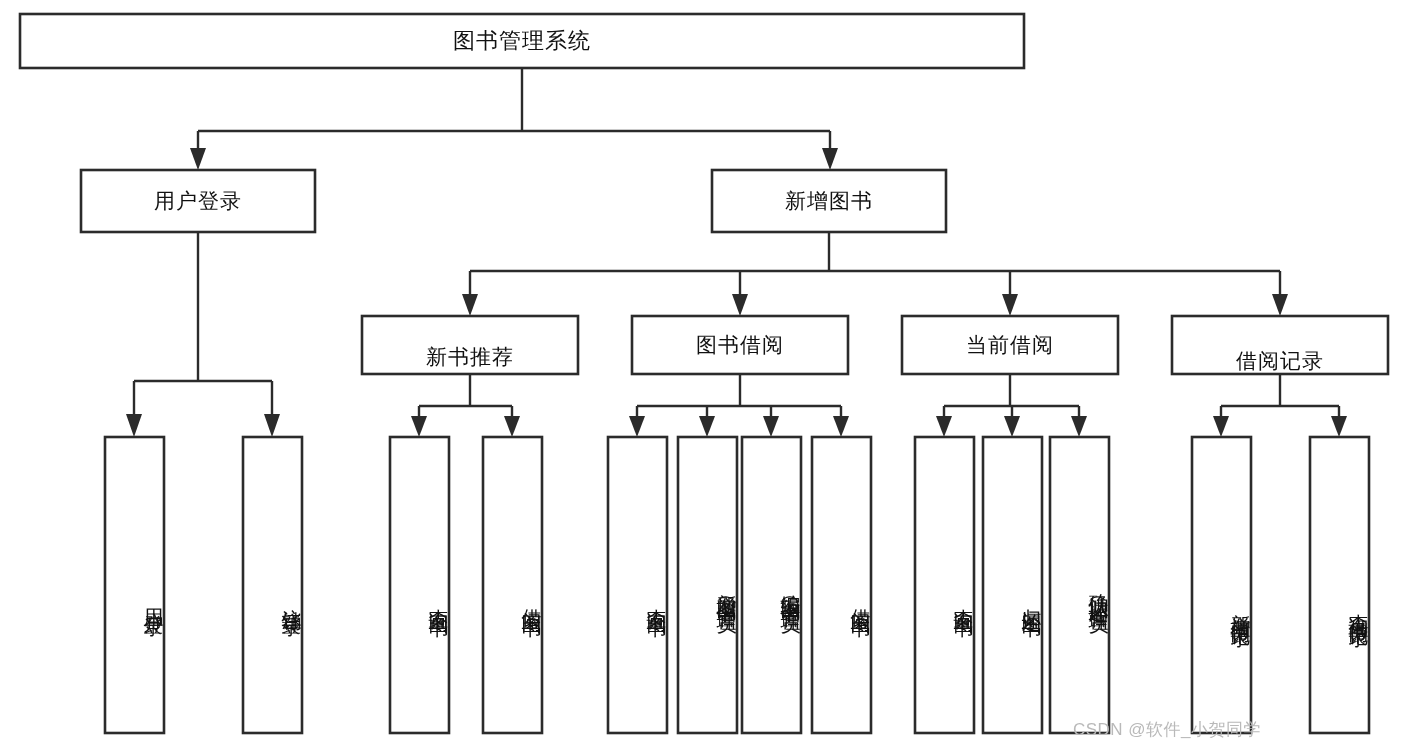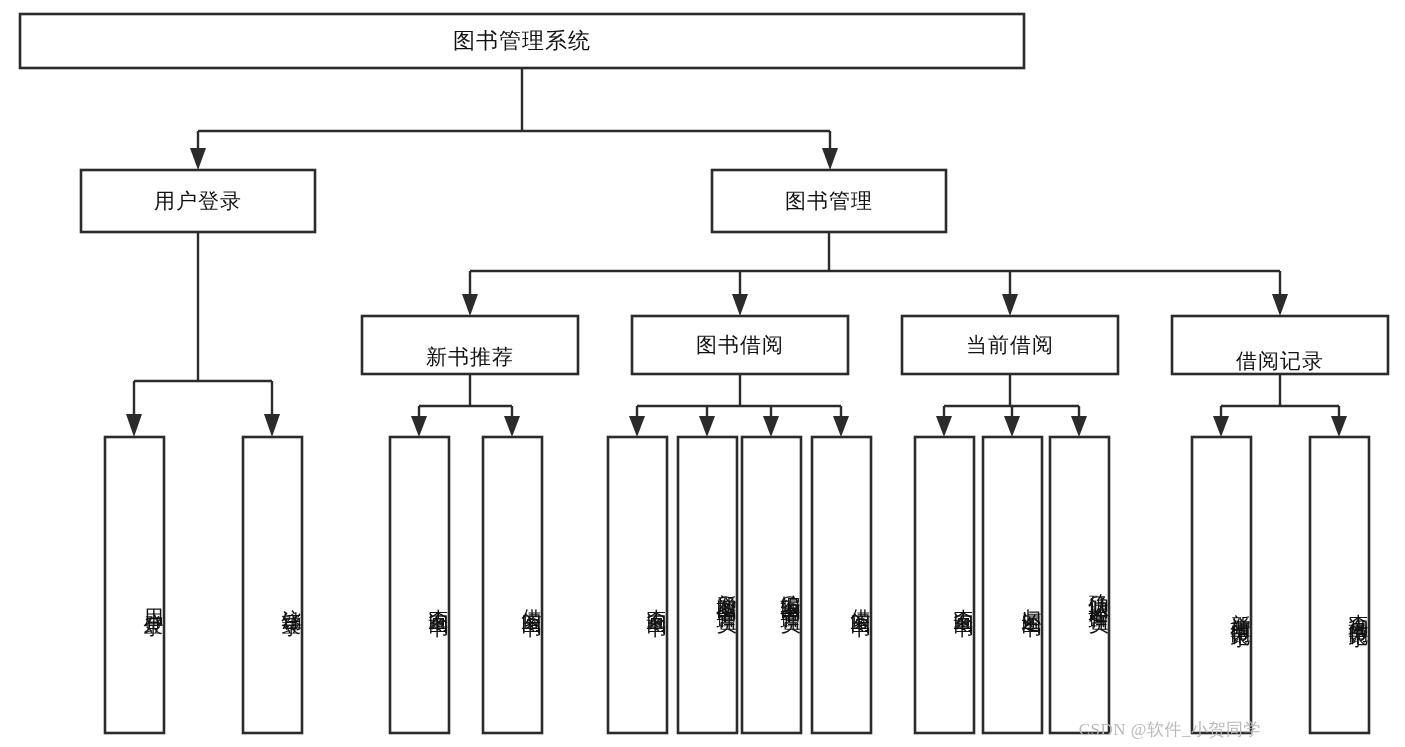"图书管理" div.node-label { text: 图书管理 -> 新增图书 }
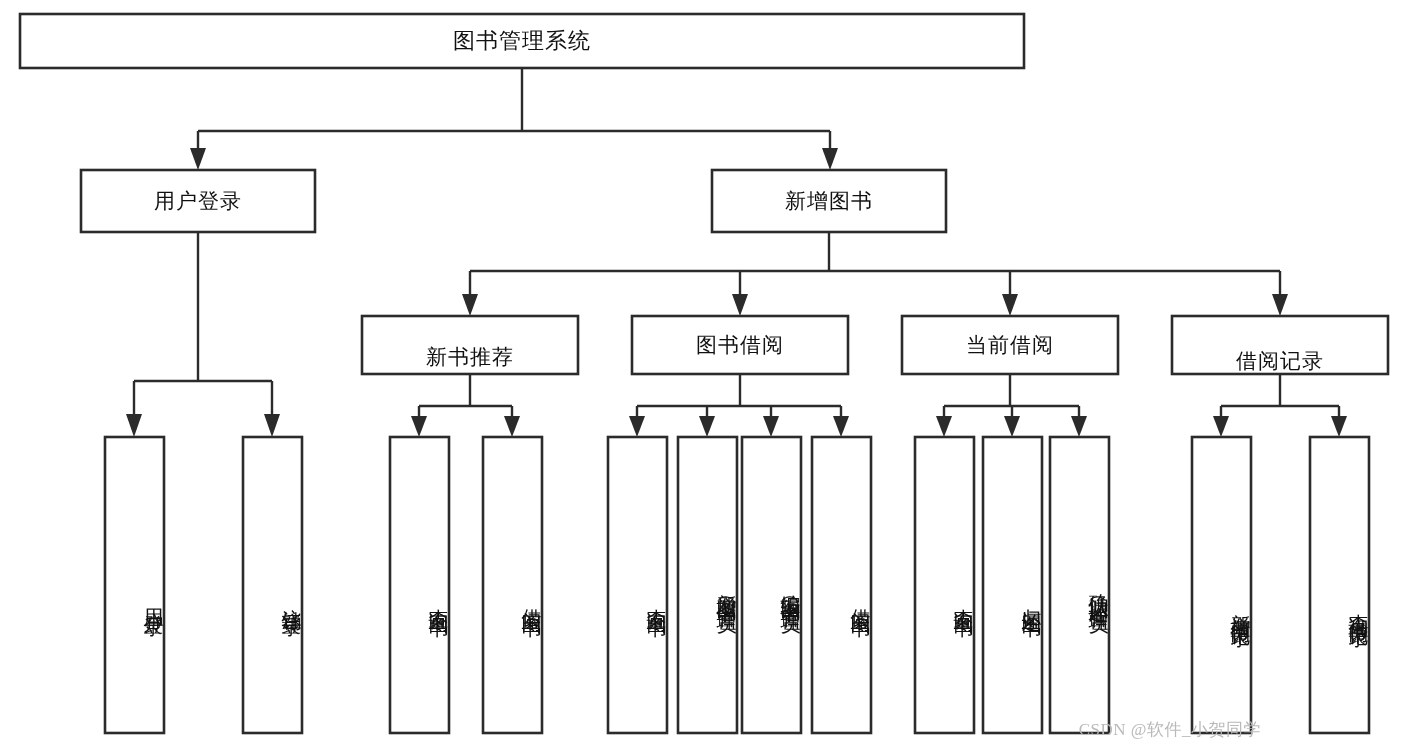"CSDN @软件_小贺同学" .watermark { font-family: Liberation Serif, serif -> none }
